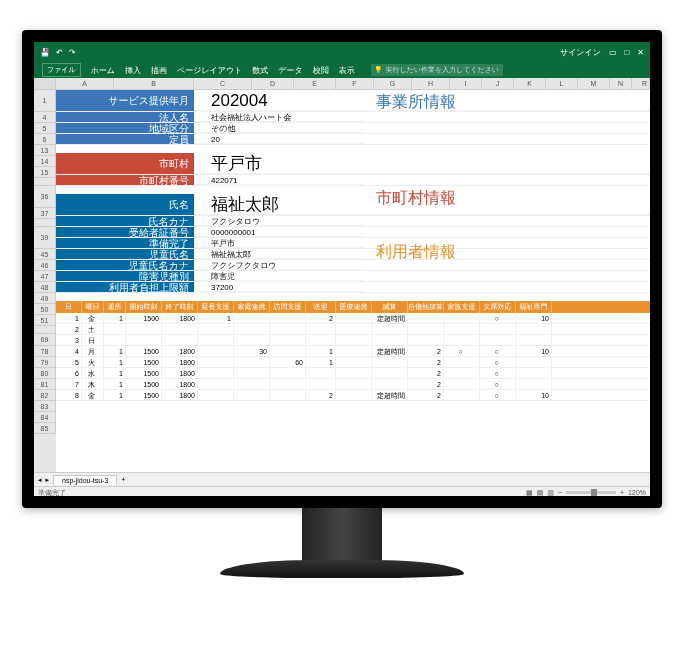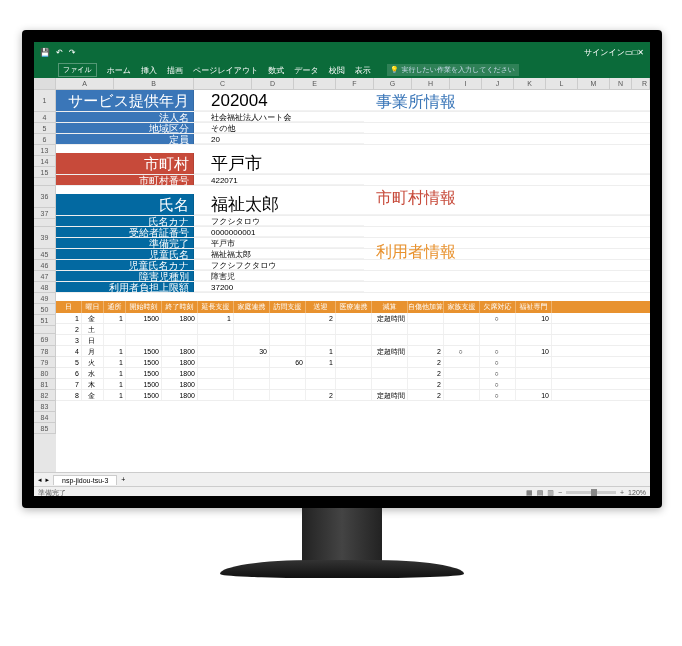"サインイン" .tb-right { gap: 0 -> 8px }
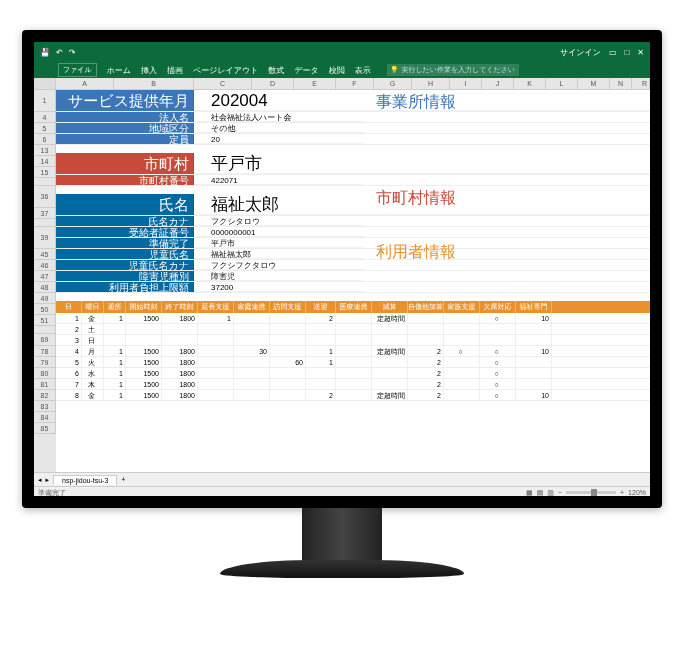"ホーム" .ribbon { padding: 0 24px -> 0 8px }
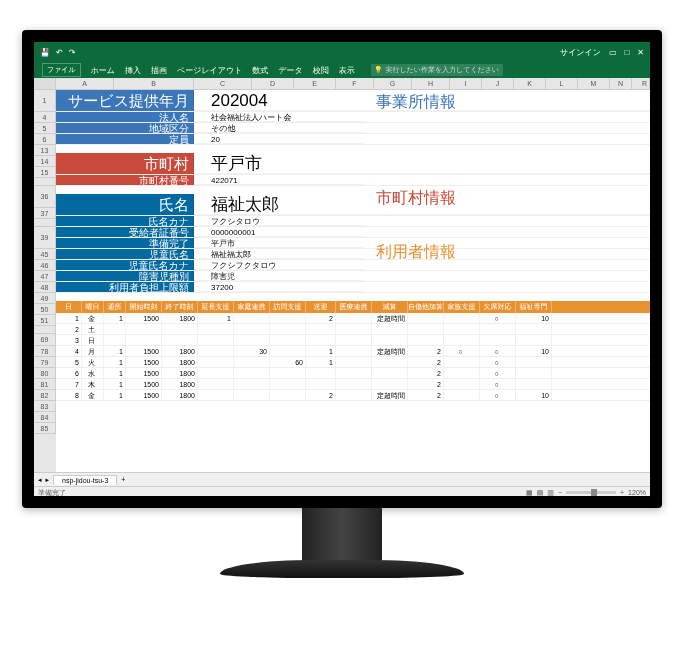"サービス提供年月" .lbl.tall { font-size: 15px -> 10px }
